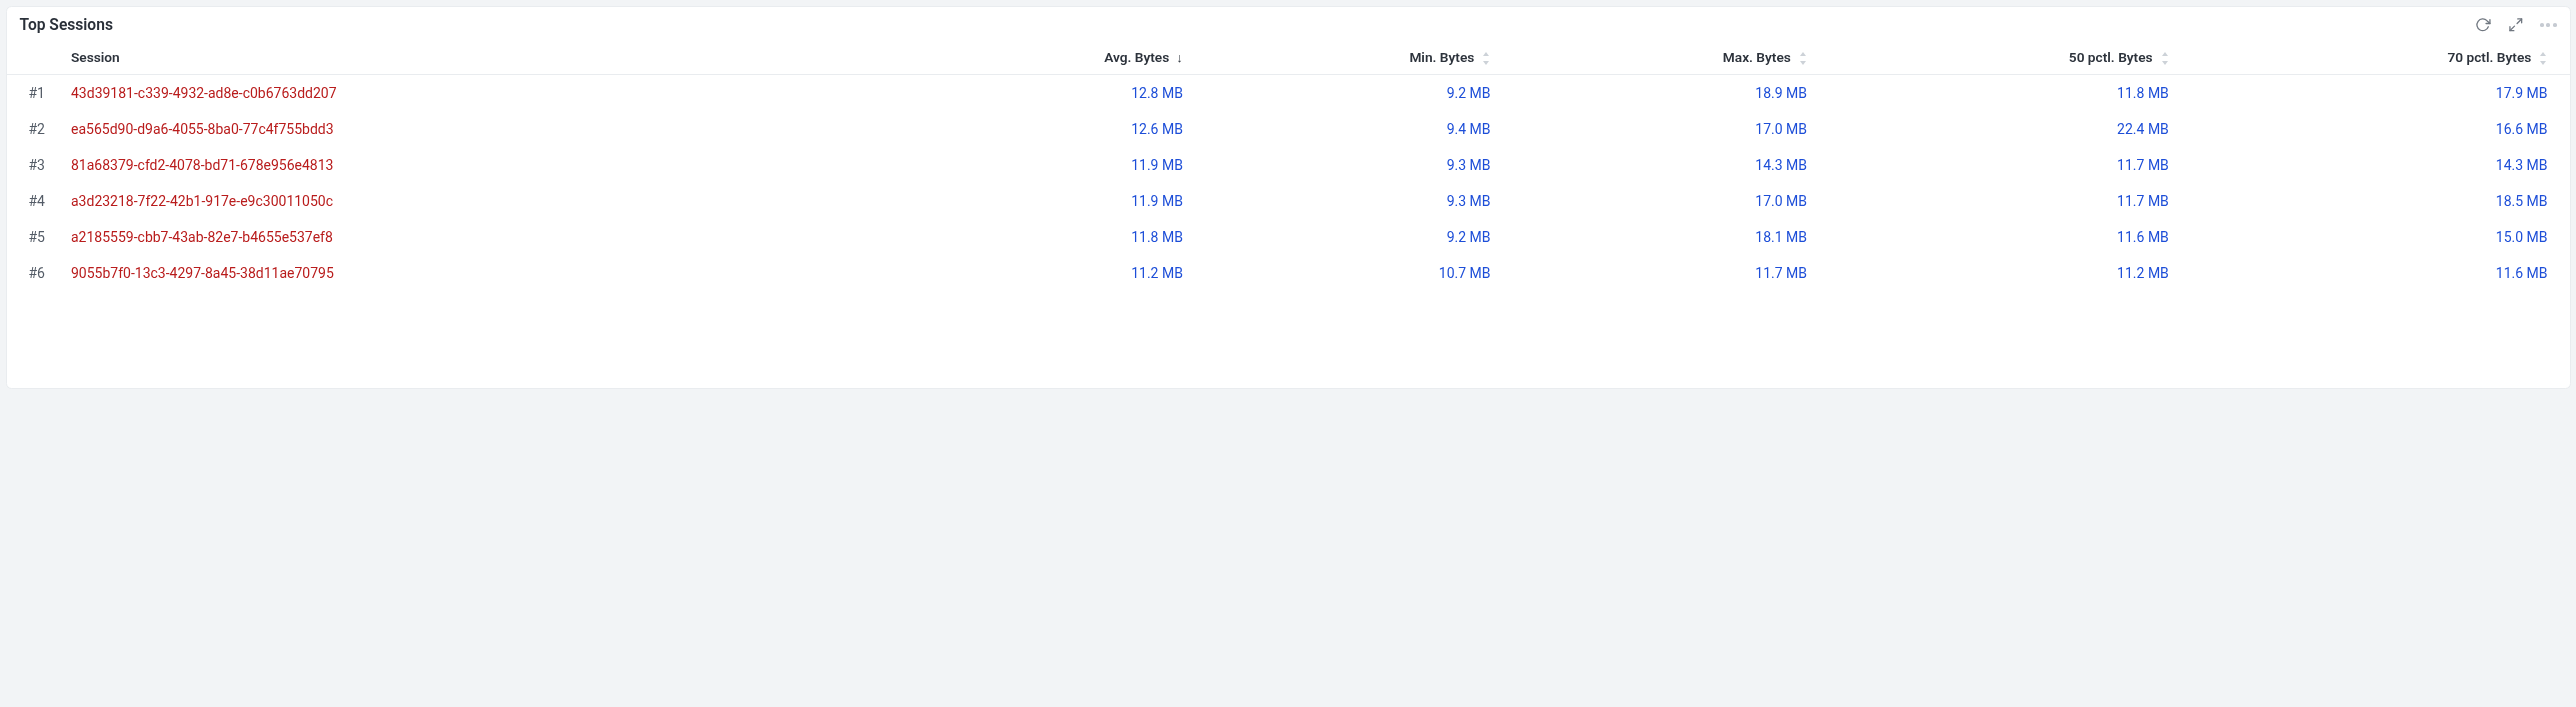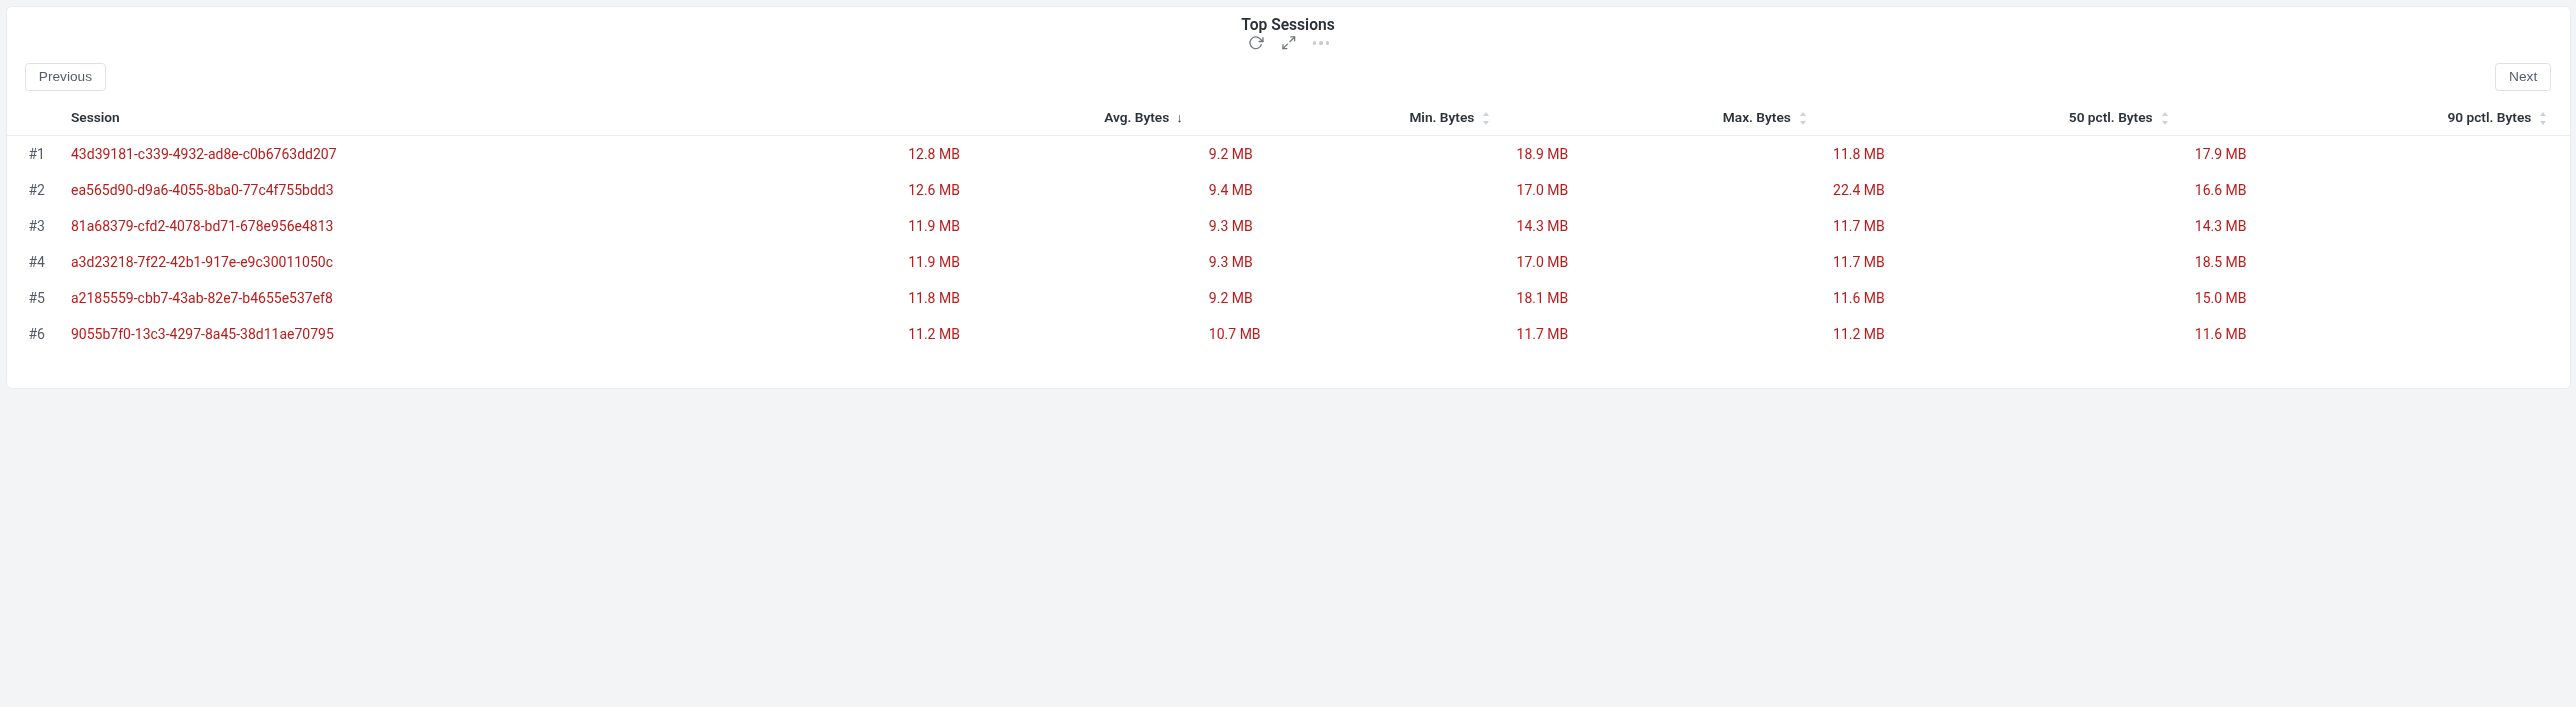"Top Sessions" .panel-header { flex-direction: column -> none }
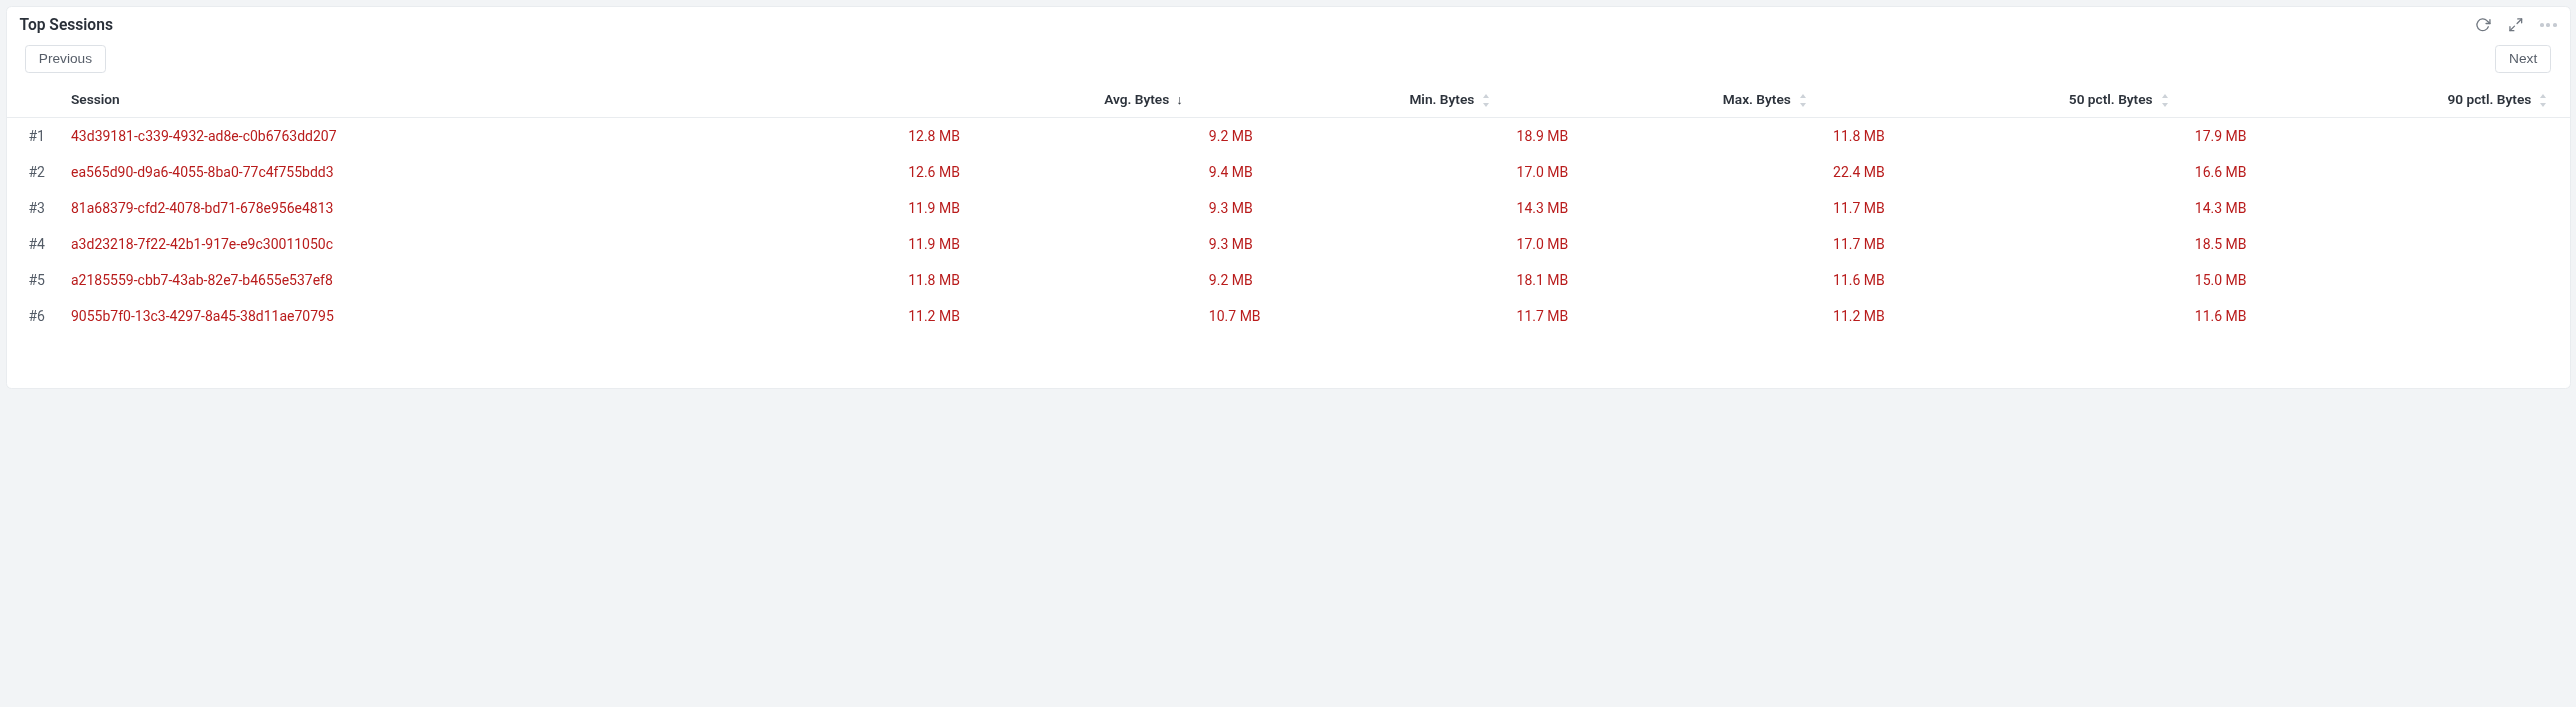"Previous" div.pager-row { html: <div> <button>Previous</button> <button>Next</button> </div> -> none }
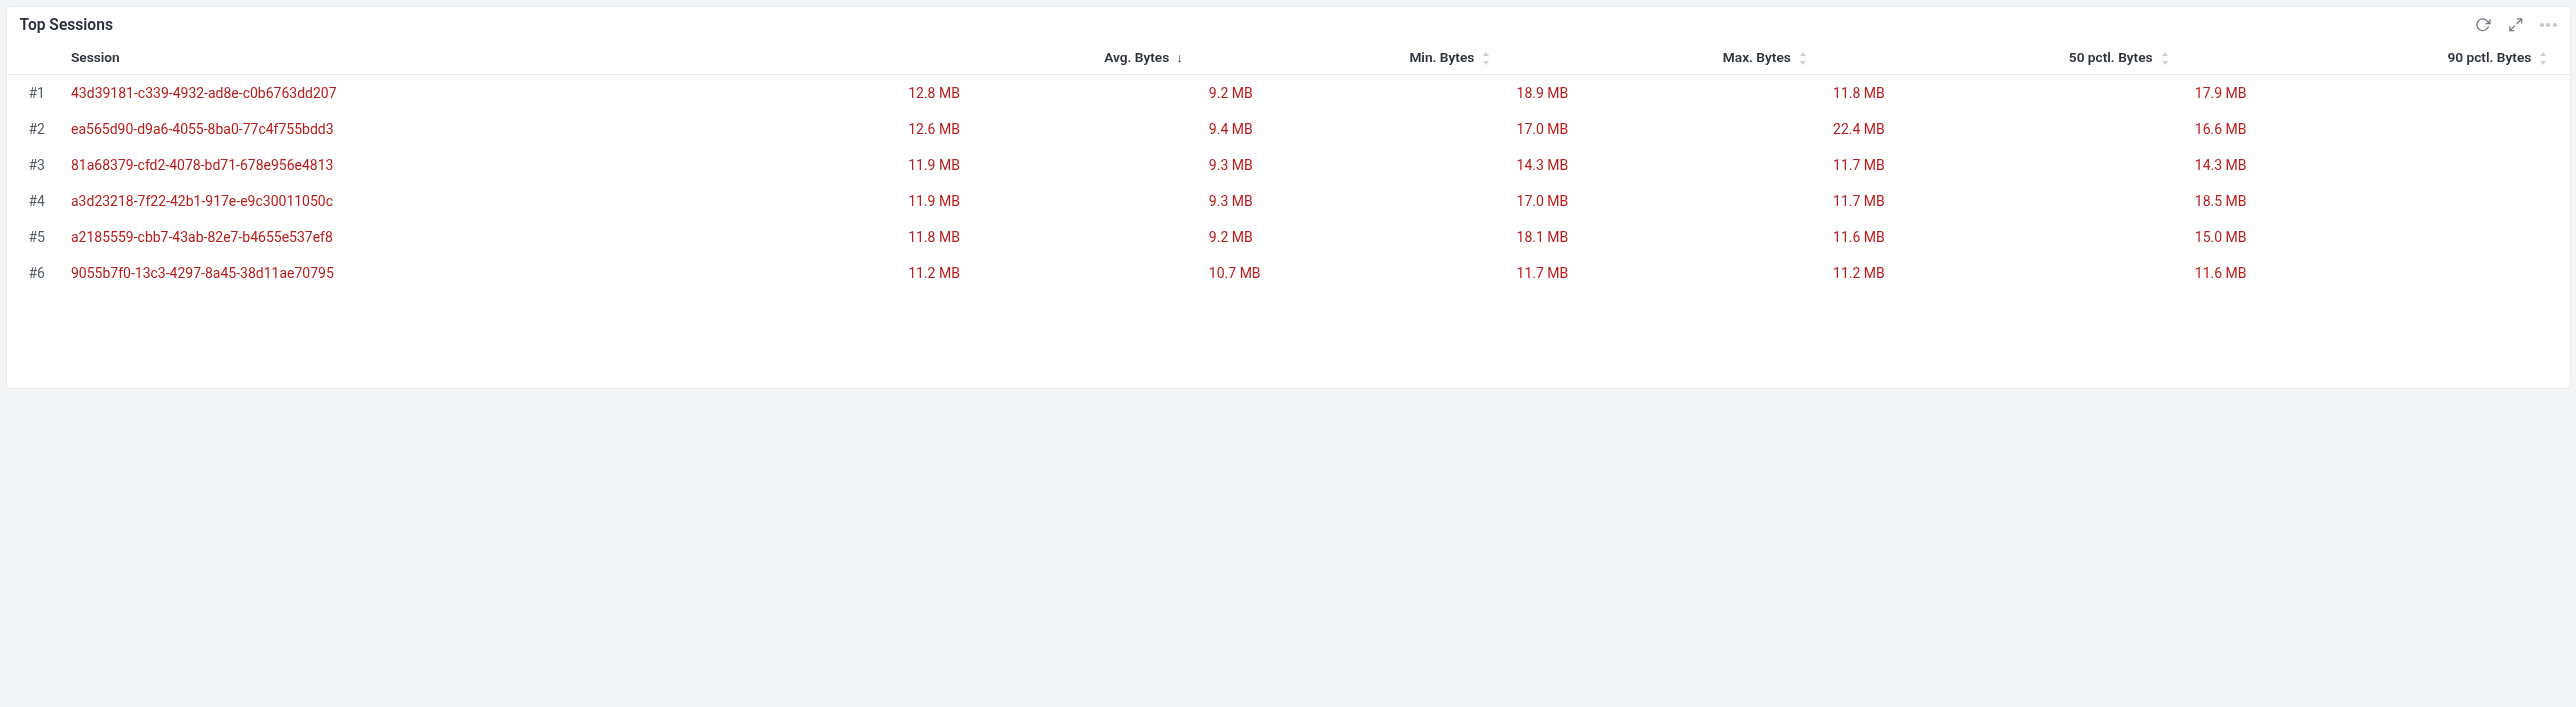"90 pctl. Bytes" span { text: 90 -> 70 }
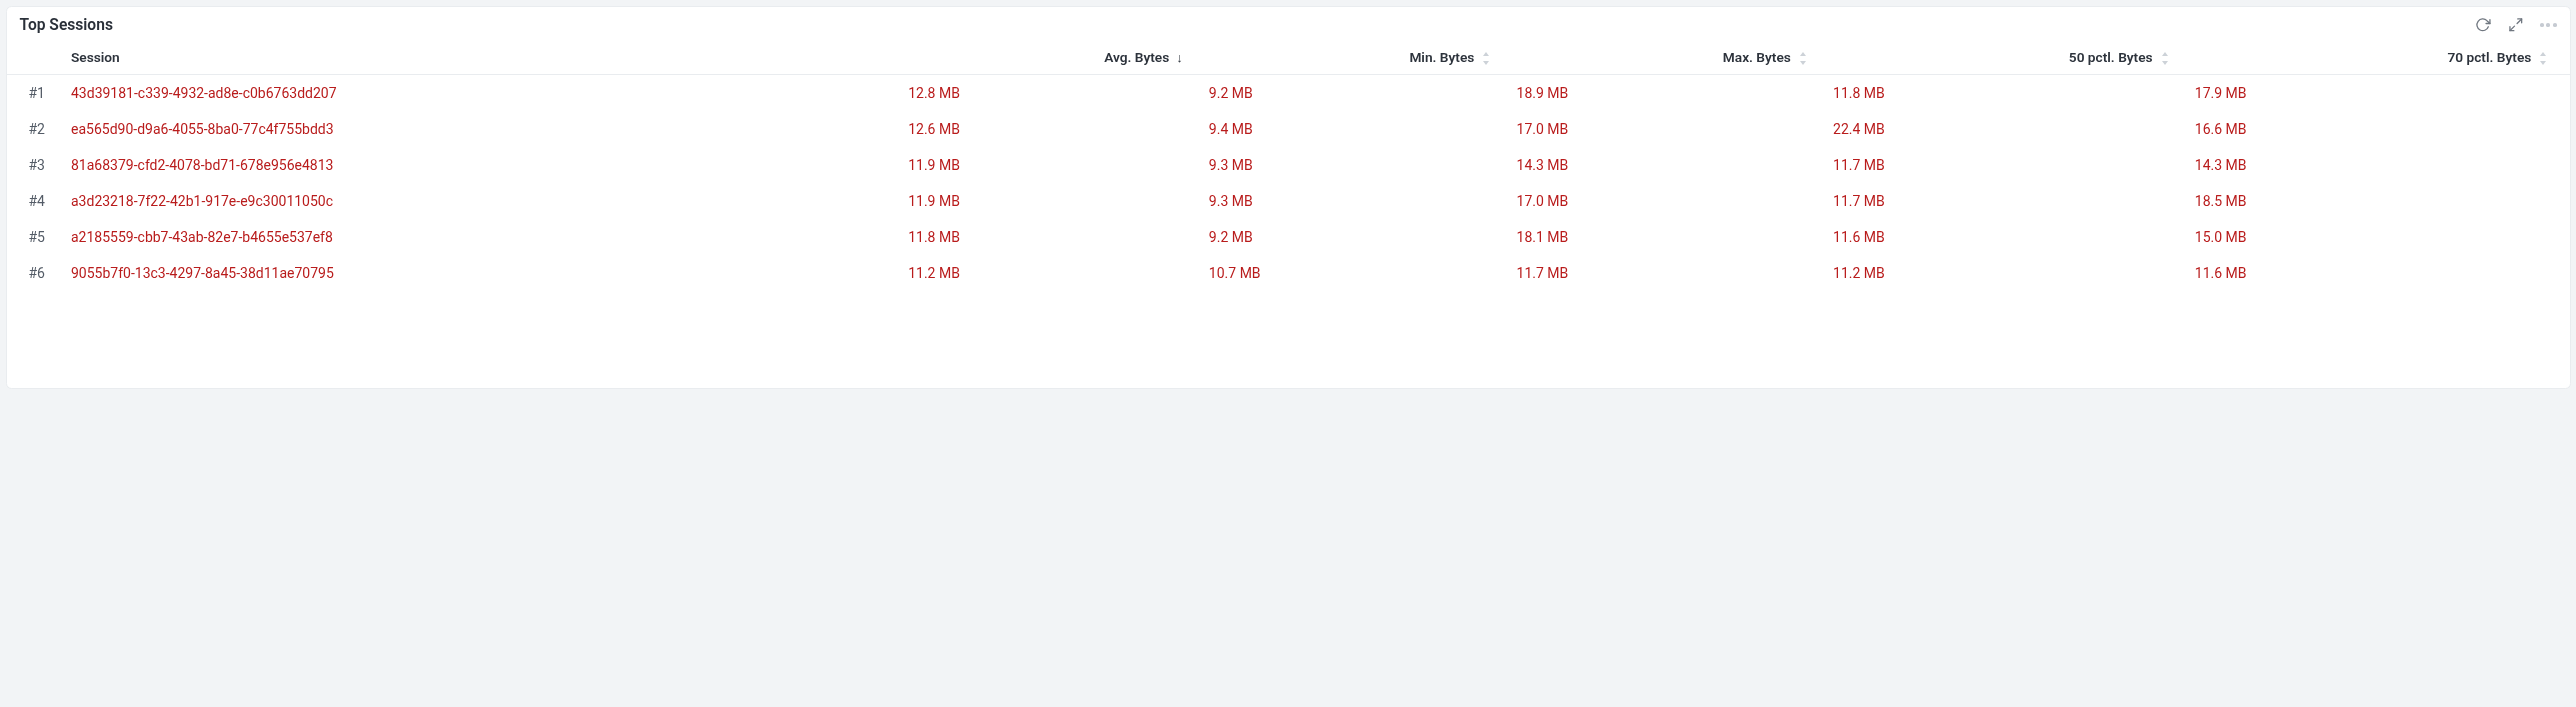"12.8 MB" tbody td { color: #b91c1c -> #1d4ed8; text-align: left -> right }
